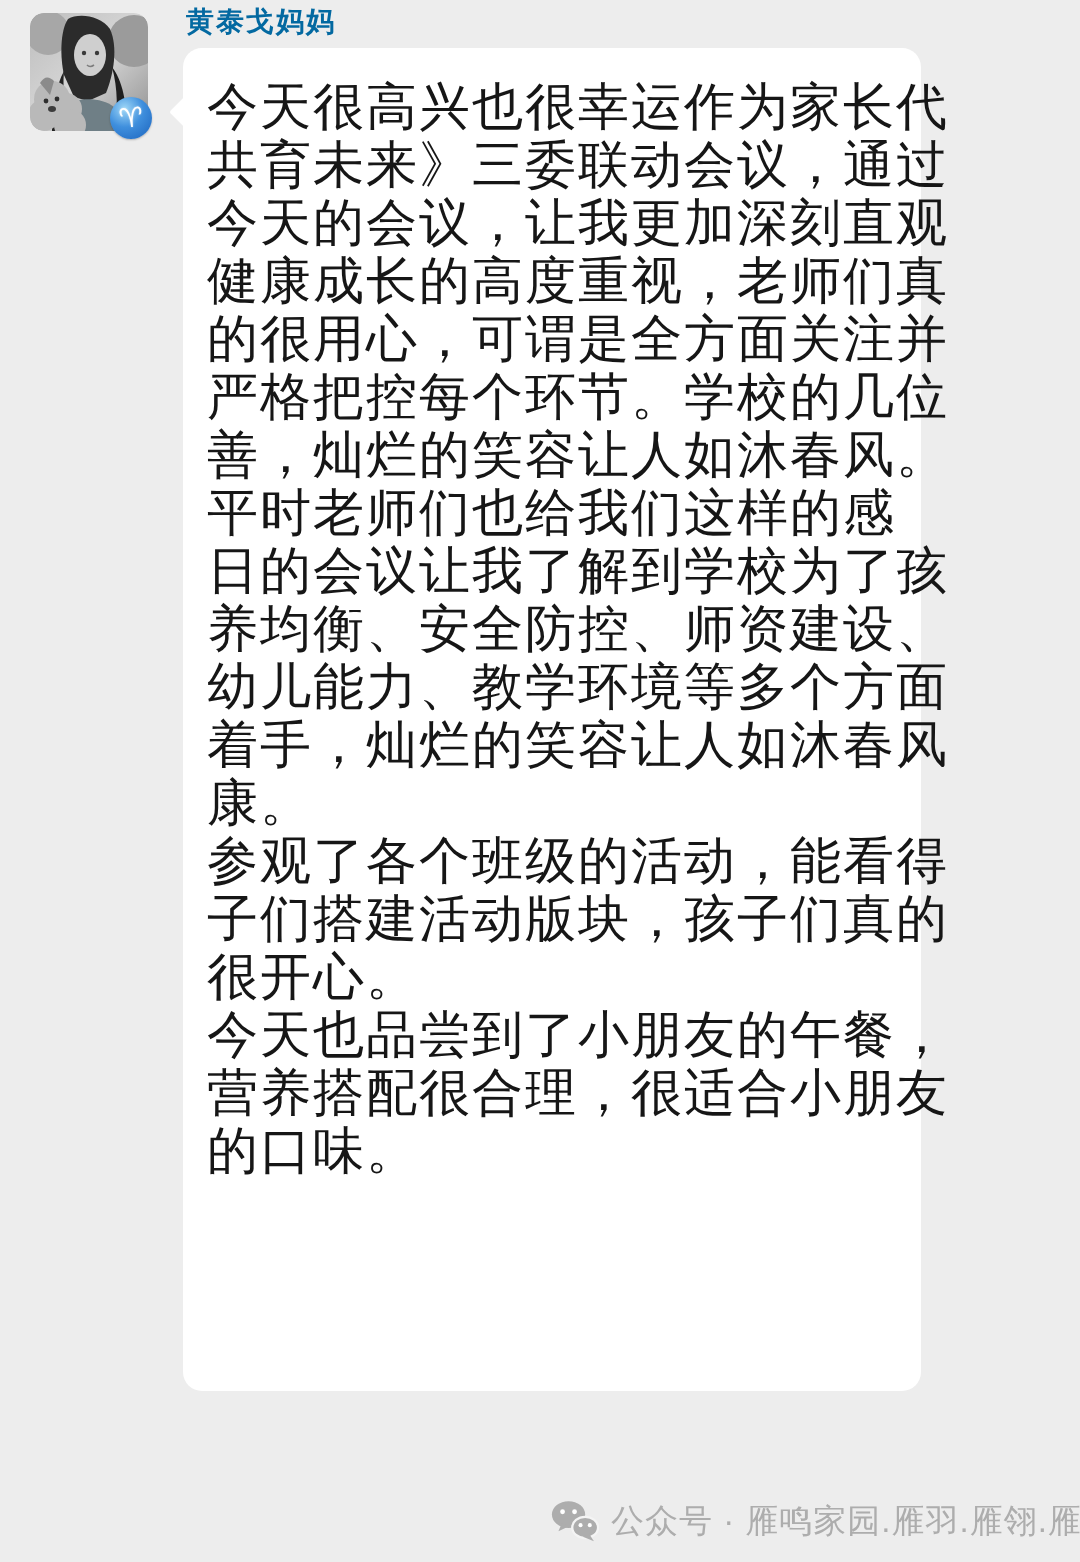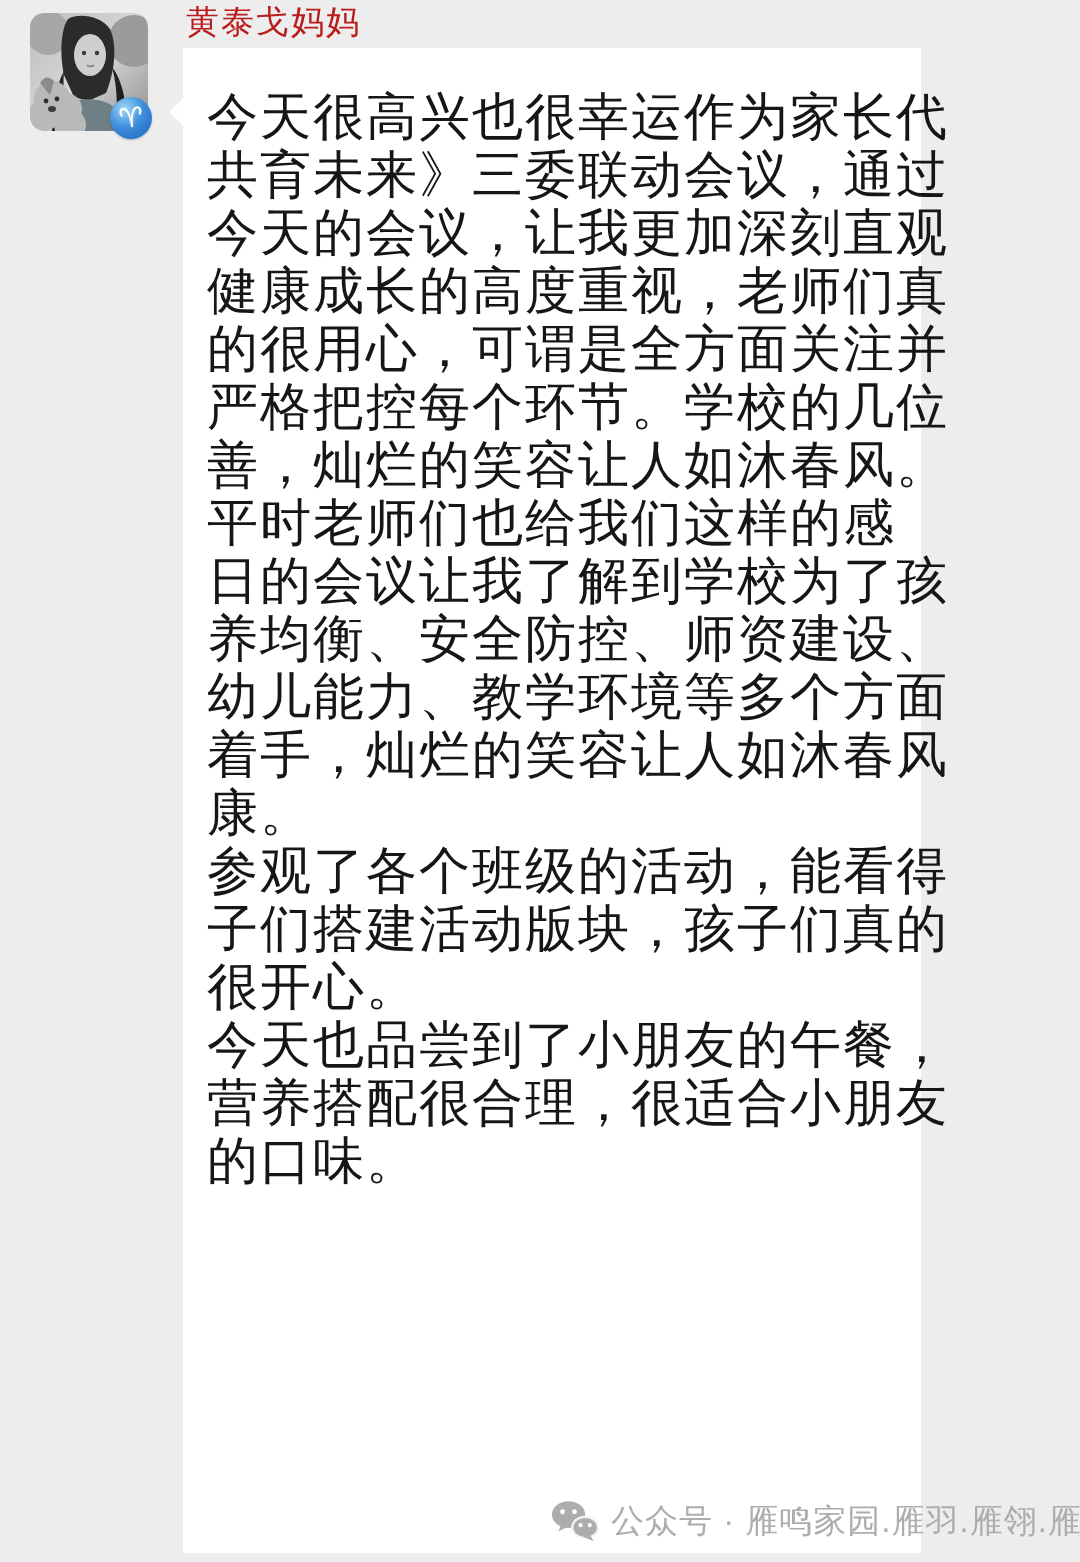"黄泰戈妈妈" .sender-name { color: #b91c1c -> #0369a1; font-size: 33px -> 28px; font-weight: none -> bold }
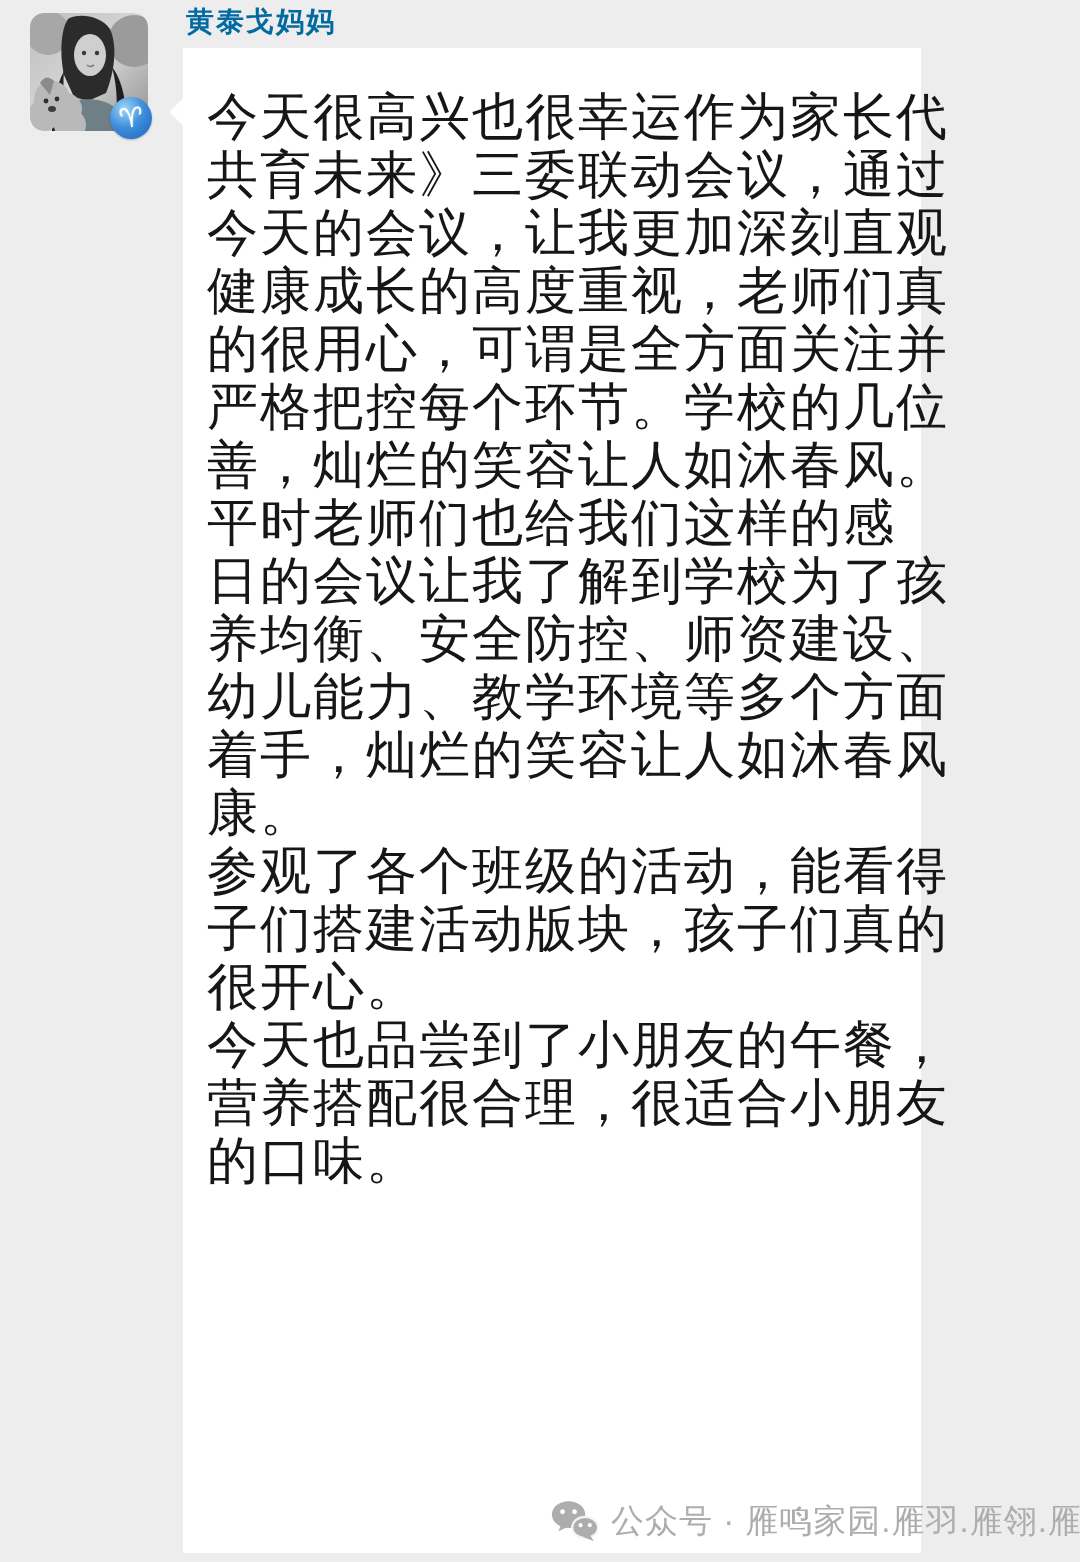"今天很高兴也很幸运作为家长代" .bubble { border-radius: 0 -> 19px; height: 1505px -> 1343px; padding: 40px 20px 0 24px -> 30px 20px 0 24px }
